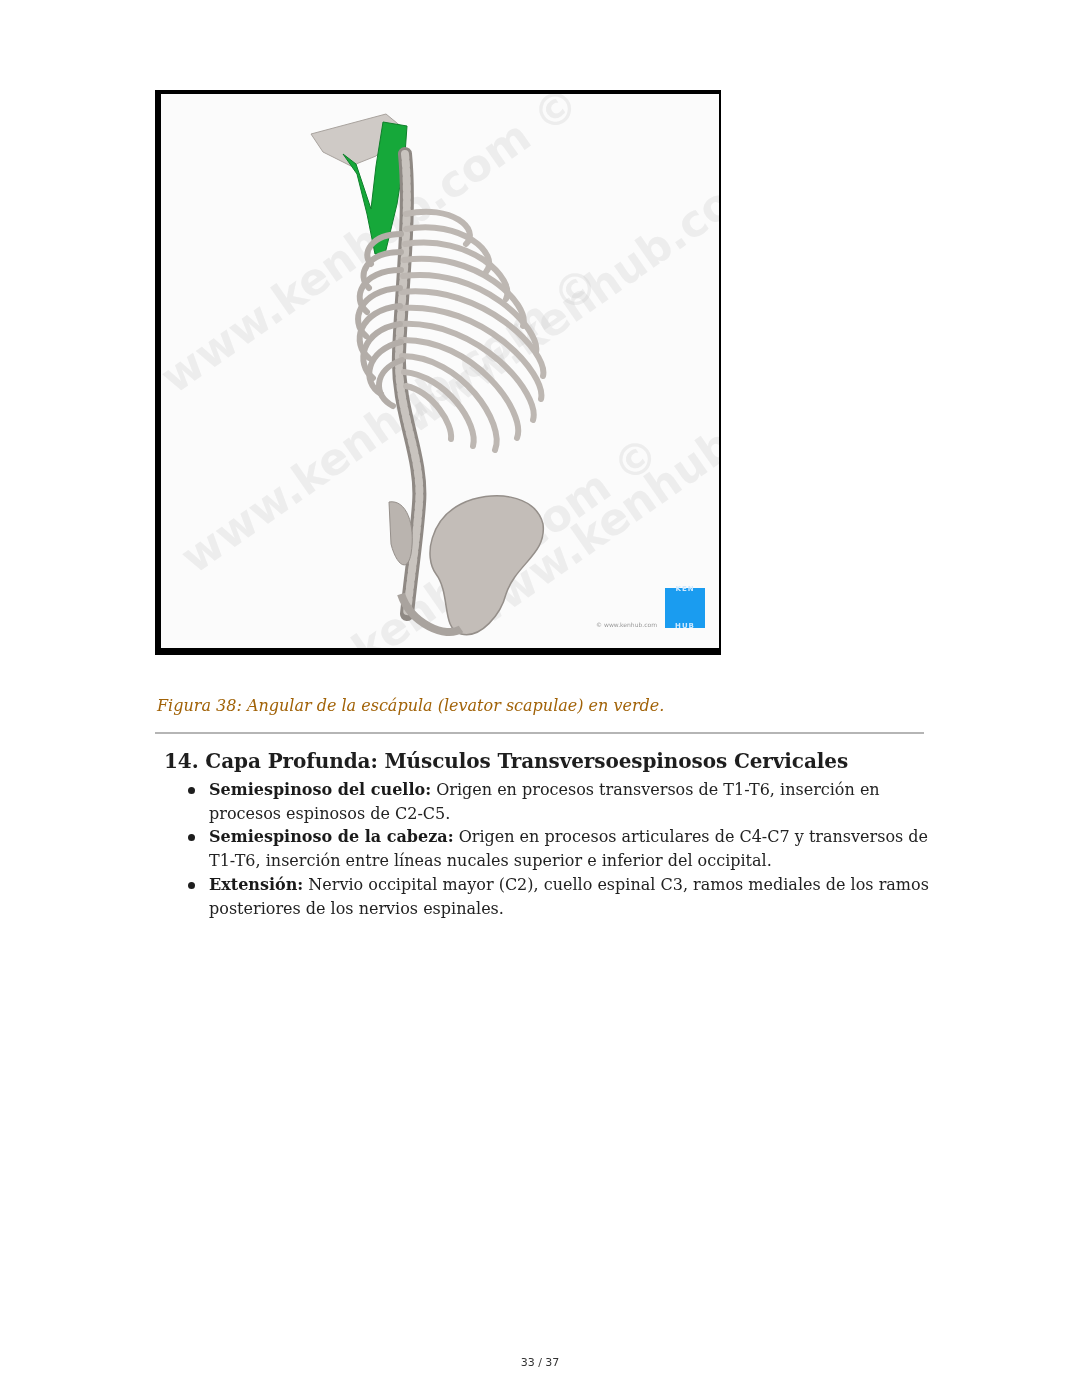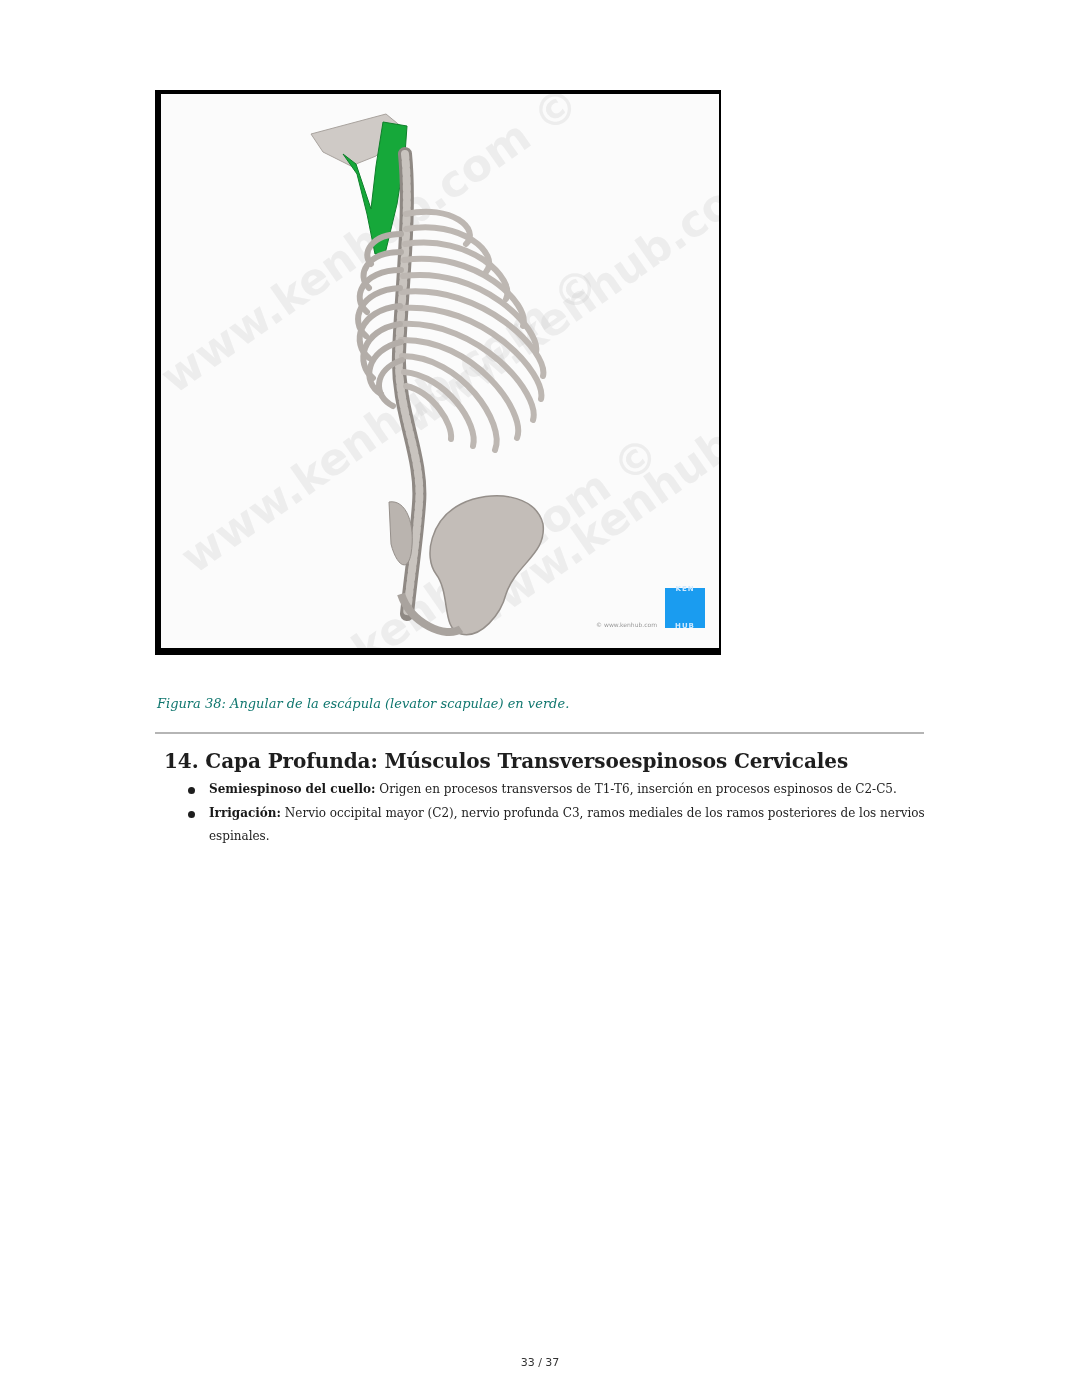"Figura 38: Angular de la" .caption { color: #0f766e -> #a16207; font-size: 13px -> 16px }
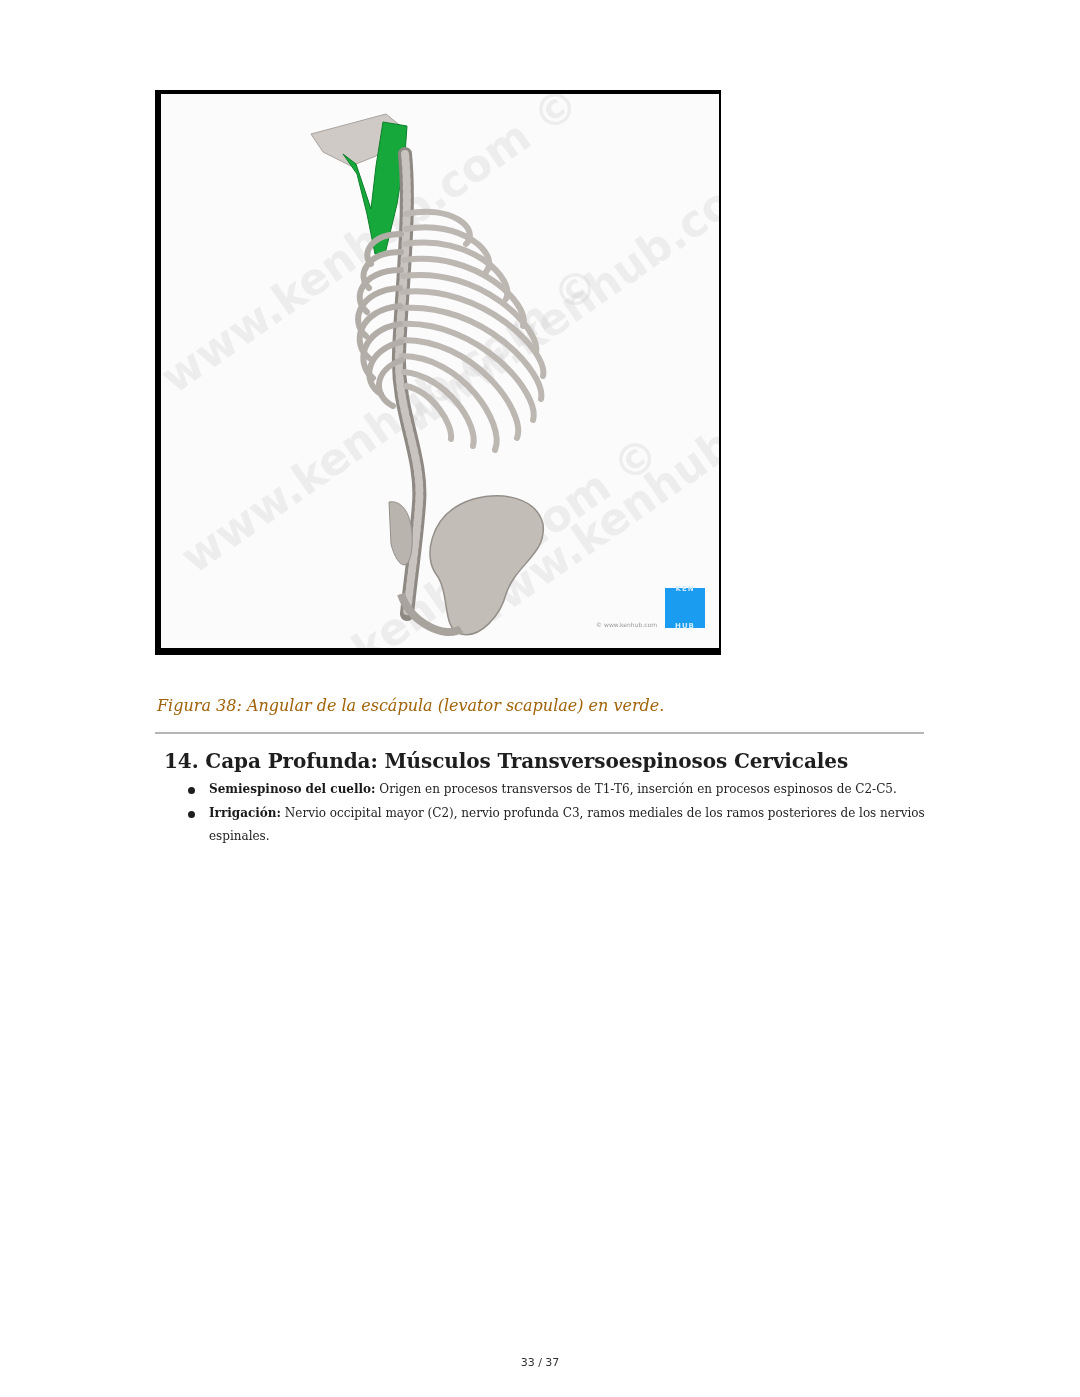"Semiespinoso del cuello: Origen en" .bullets { font-size: 12px -> 16px }
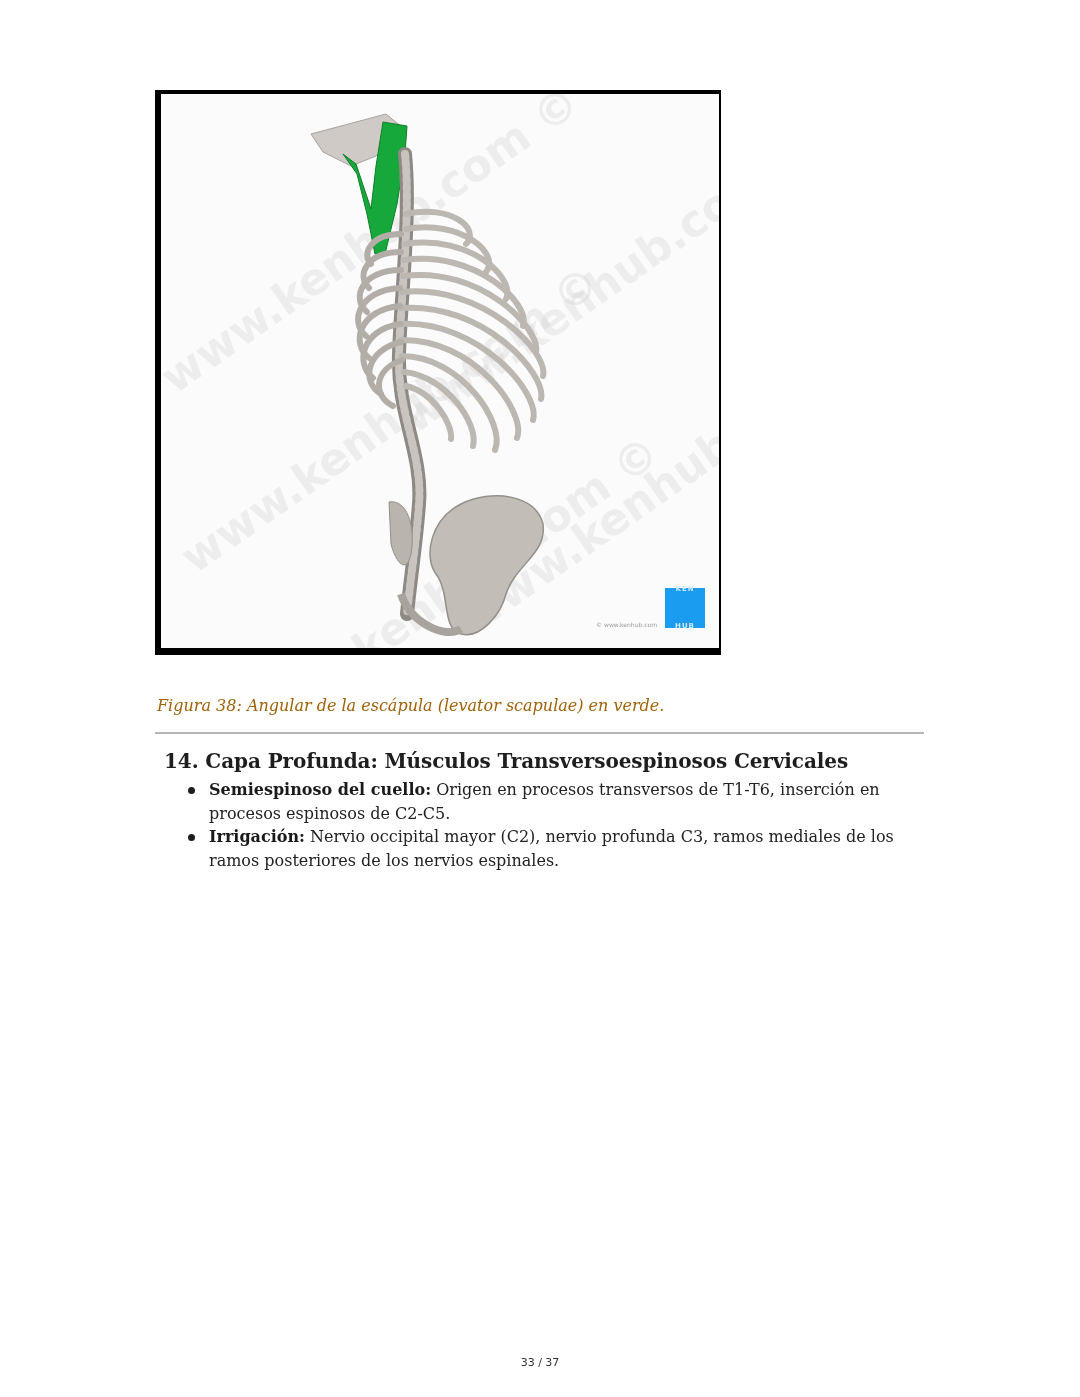"Semiespinoso de la cabeza: Origen" li { html: none -> <li><b>Semiespinoso de la cabeza:</b><span> Origen en procesos articulares de C4-C7 y transversos de T1-T6, inserción entre líneas nucales superior e inferior del occipital.</span></li> }
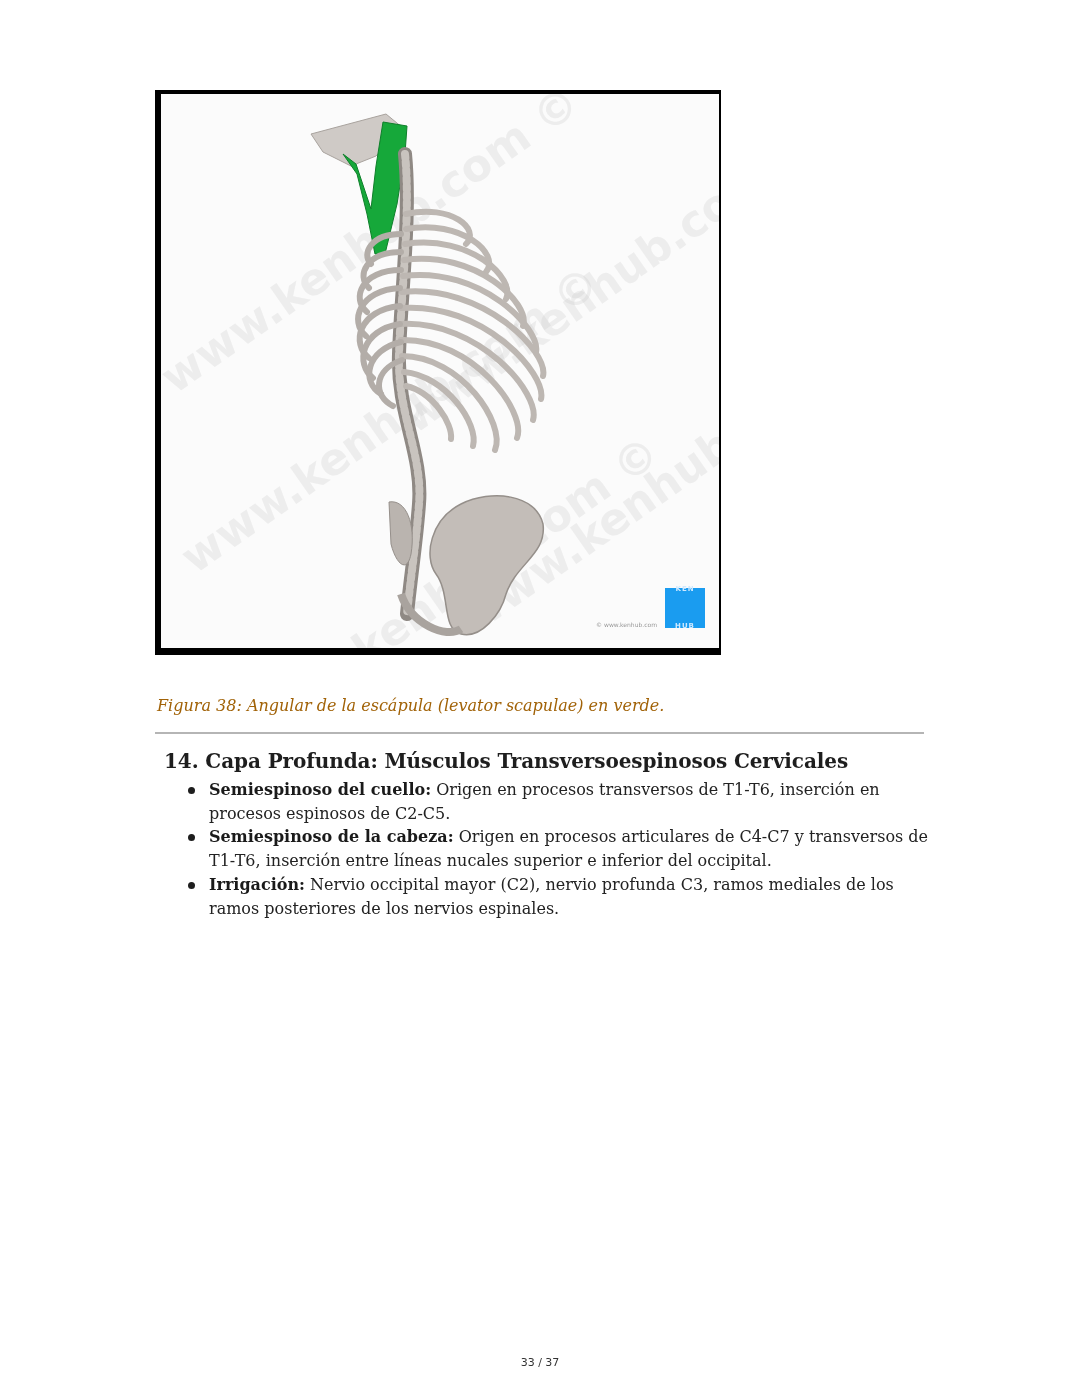"Irrigación:" b { text: Irrigación -> Extensión }
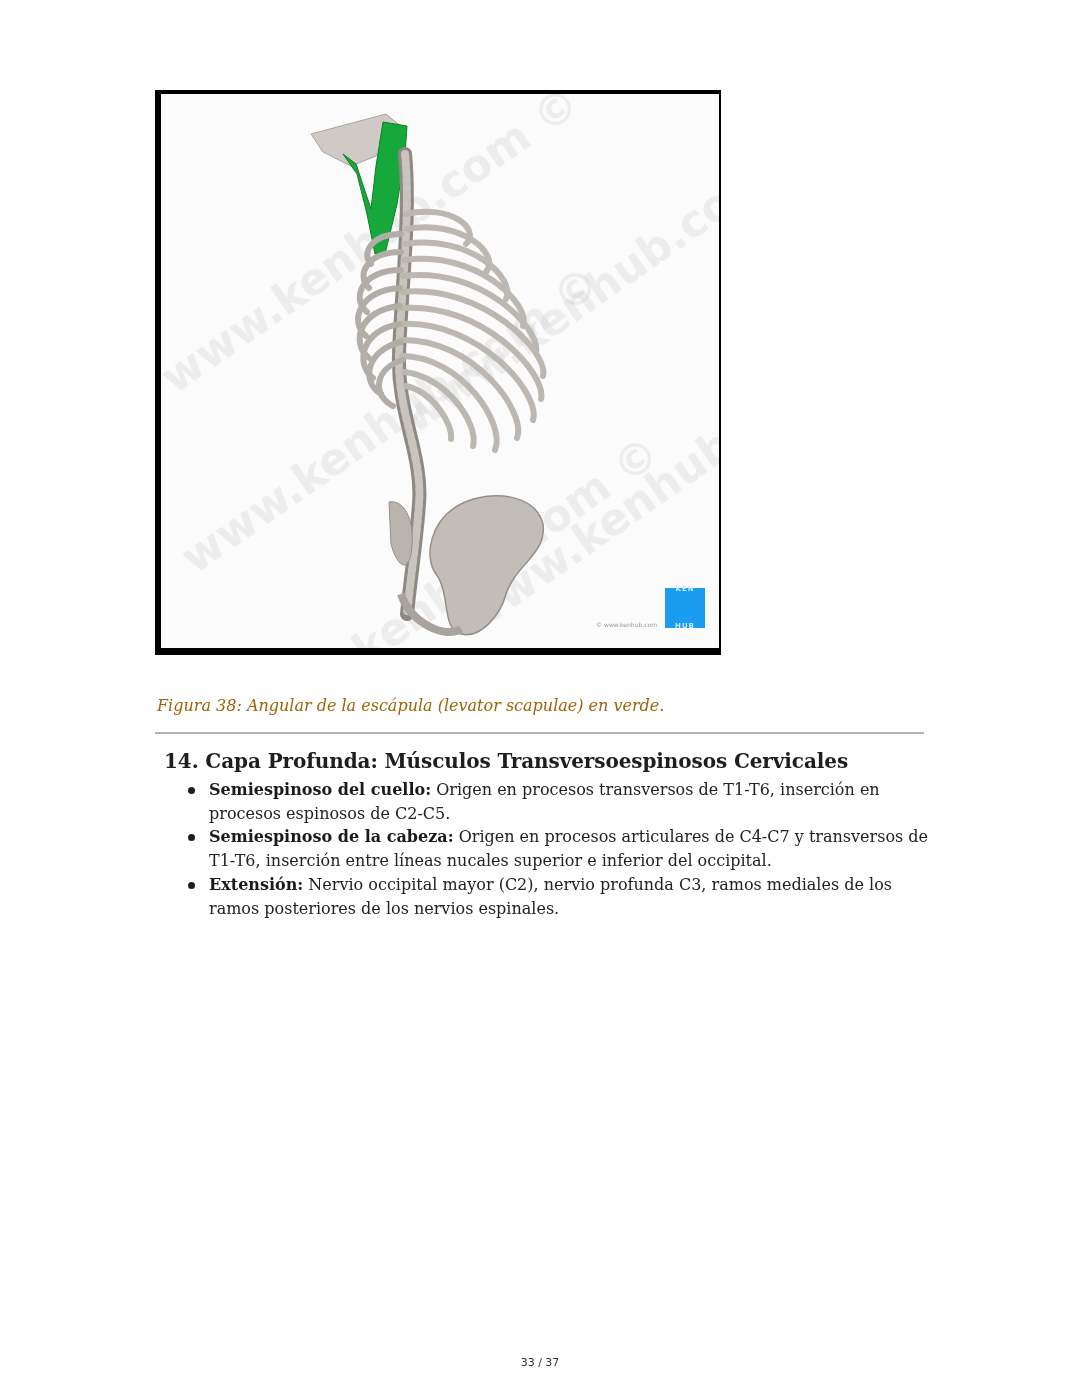"Nervio occipital mayor (C2), nervio" span { text: nervio profunda -> cuello espinal }
